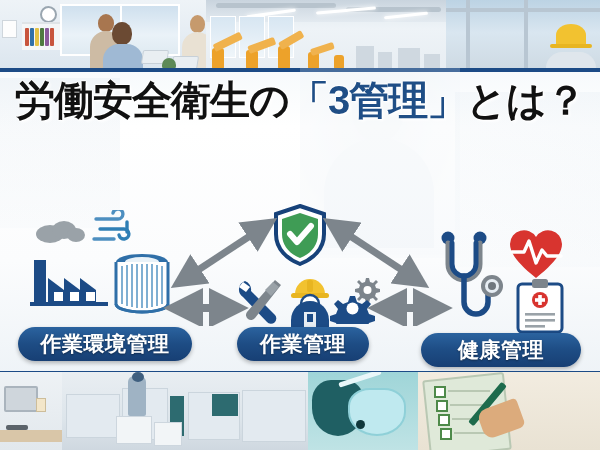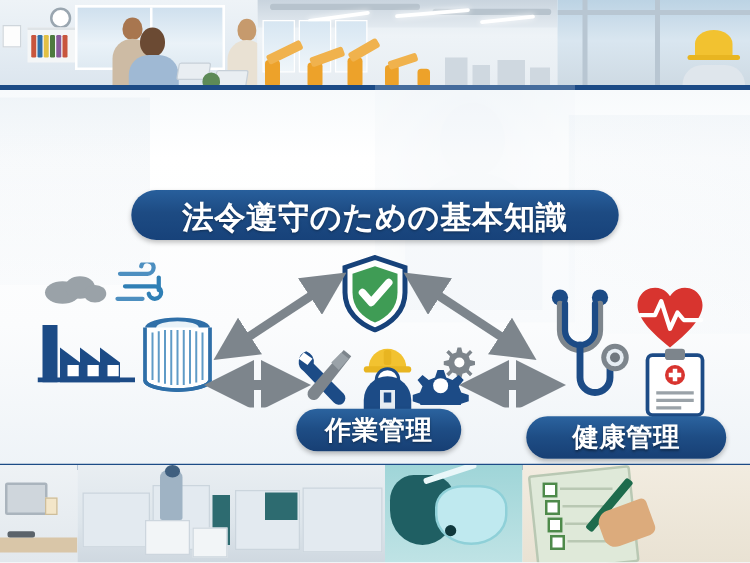"労働安全衛生の「3管理」とは？" div.title { html: none -> <div><span>労働安全衛生の</span><span>「3管理」</span><span>とは？</span></div> }
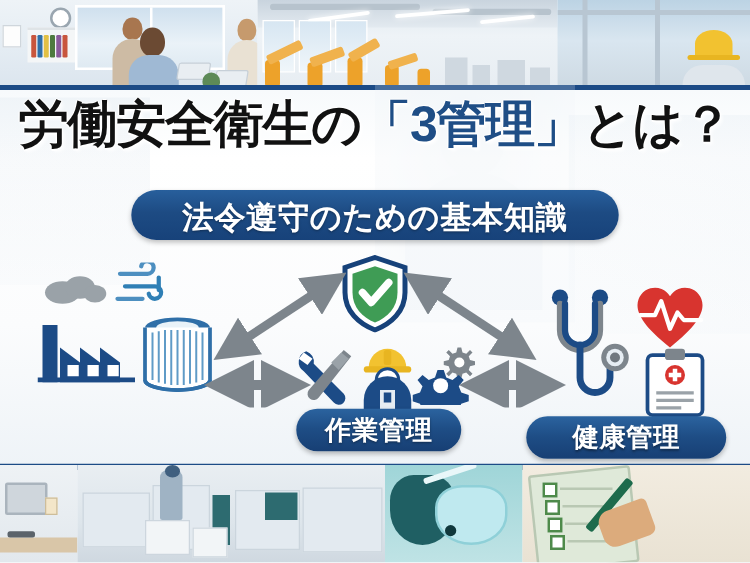"法令遵守のための基本知識" div.subbar { html: <div> <div>法令遵守のための基本知識</div> </div> -> none }
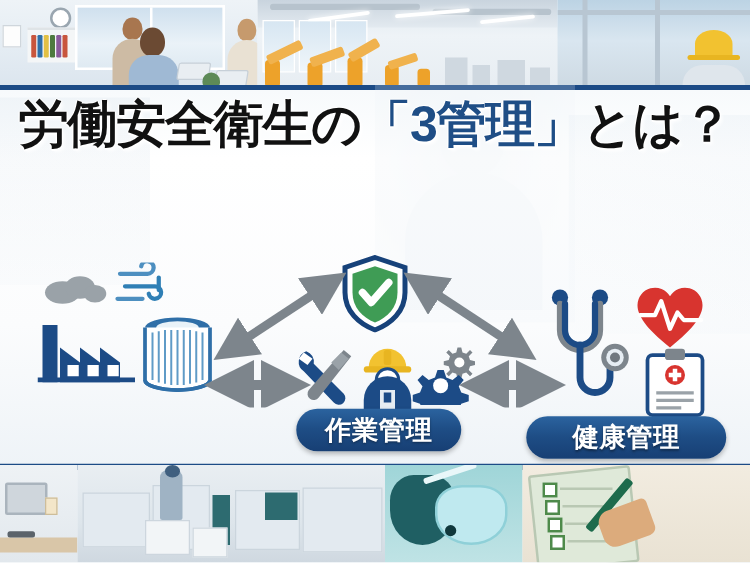"作業環境管理" div.pill { html: none -> <div> <span>作業環境管理</span> </div> }
